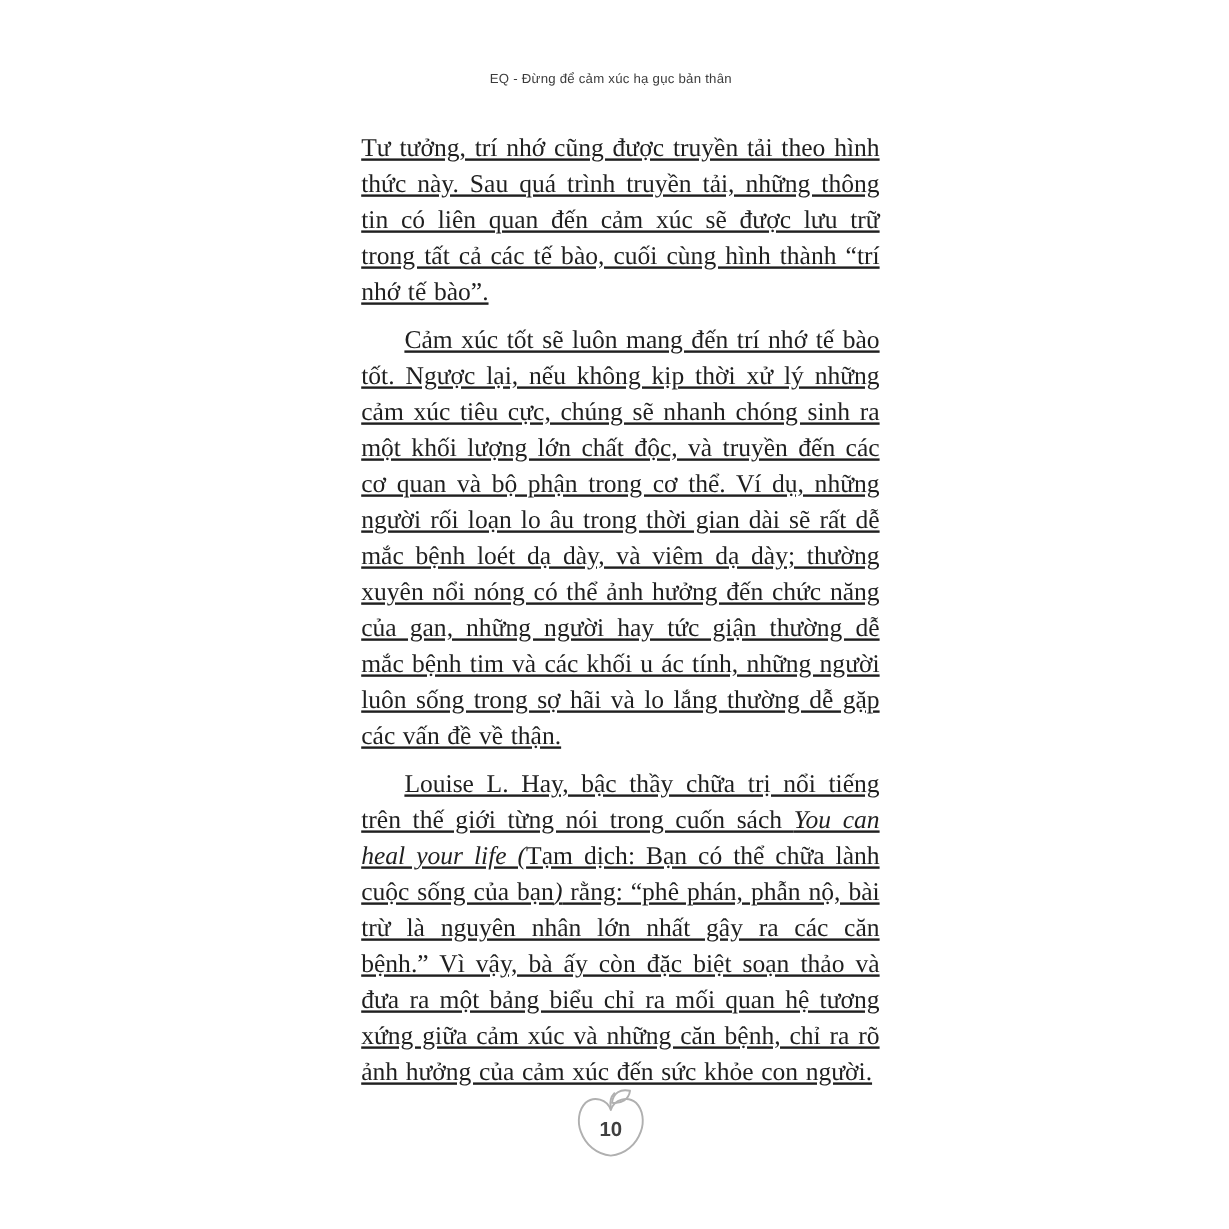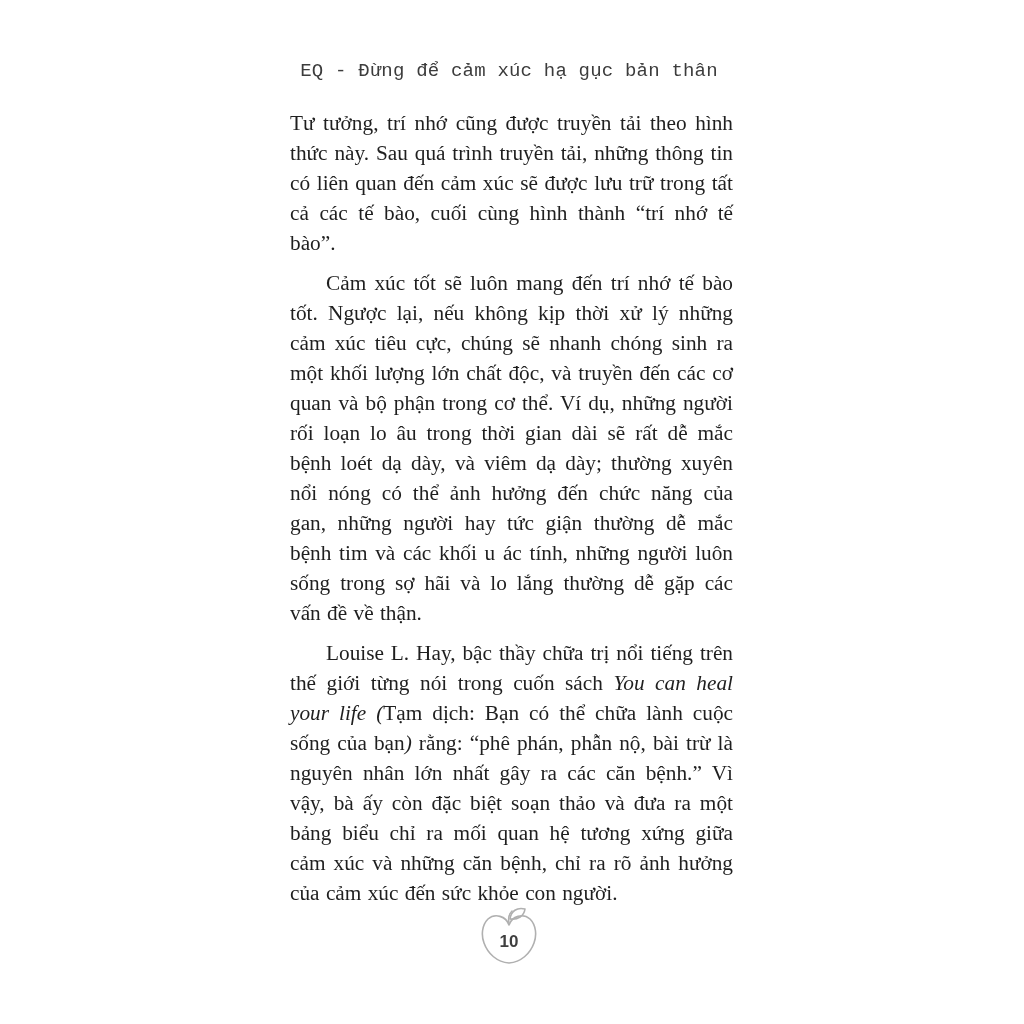"EQ - Đừng để cảm" .running-header { font-family: Liberation Mono, monospace -> Liberation Sans, sans-serif; font-size: 19px -> 11px }
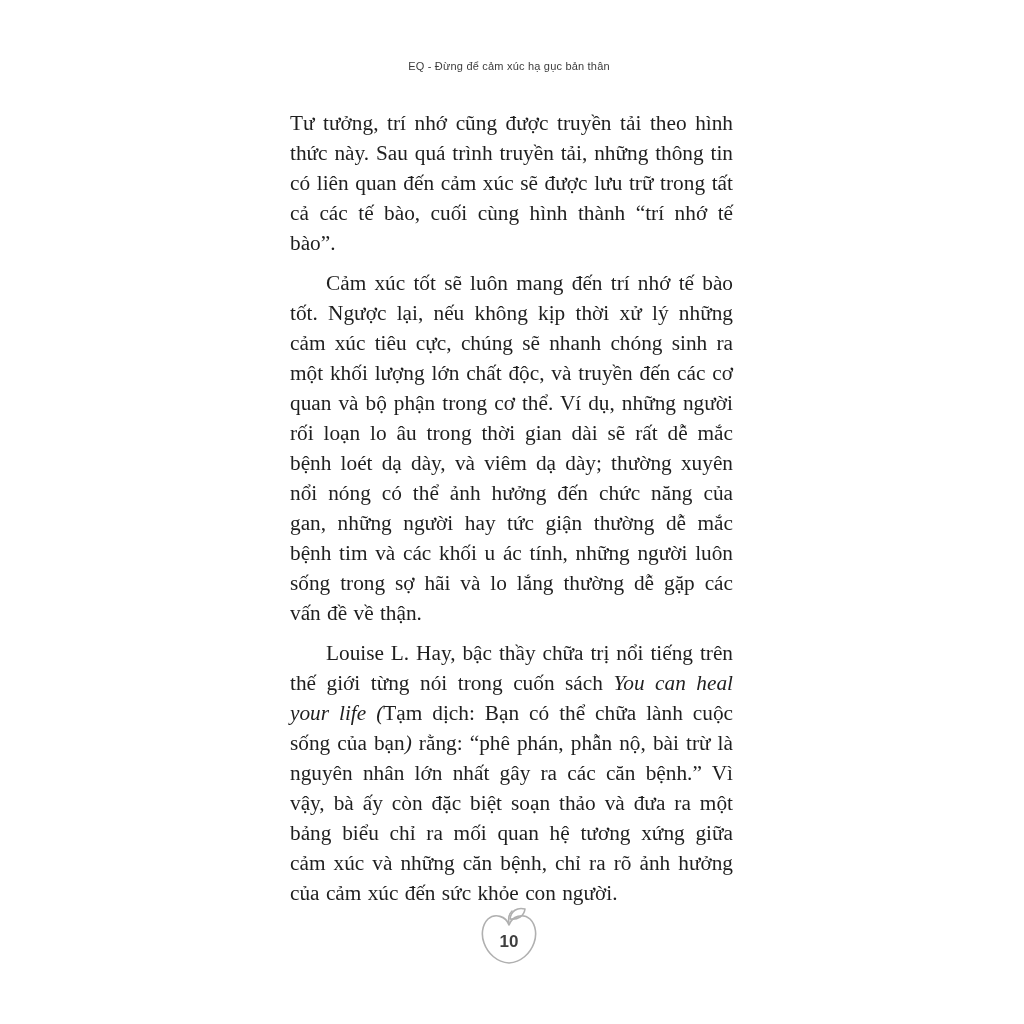"Tư tưởng, trí nhớ cũng" .body-text p { margin: 0 0 10px 5px -> 0 0 10px 16px; text-decoration: none -> underline }
